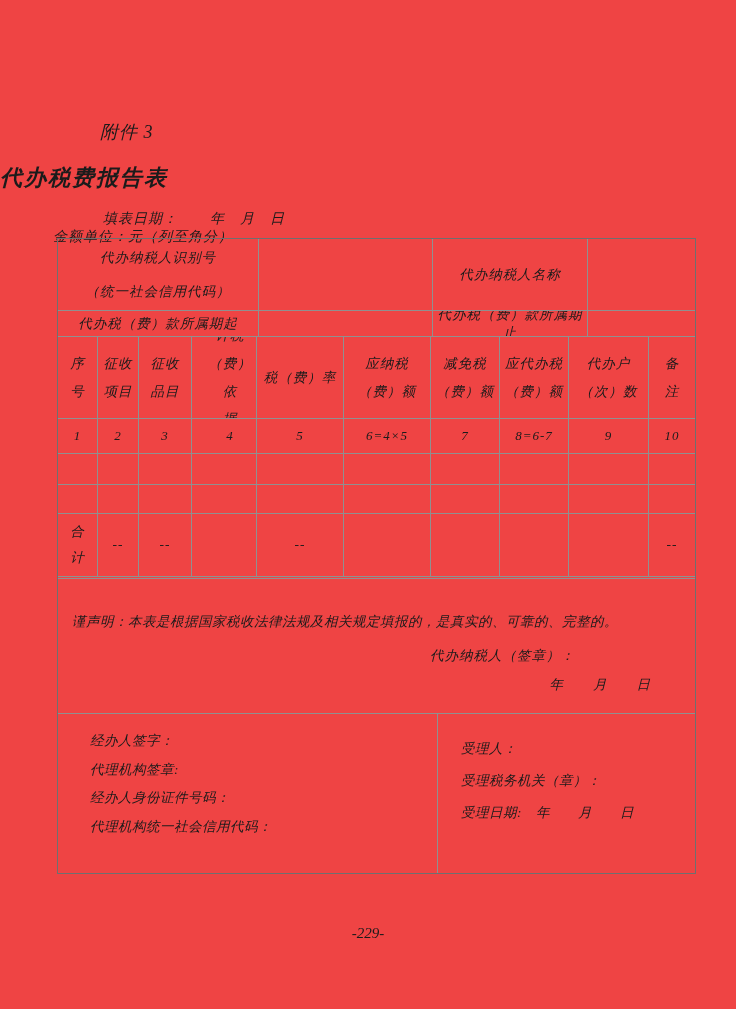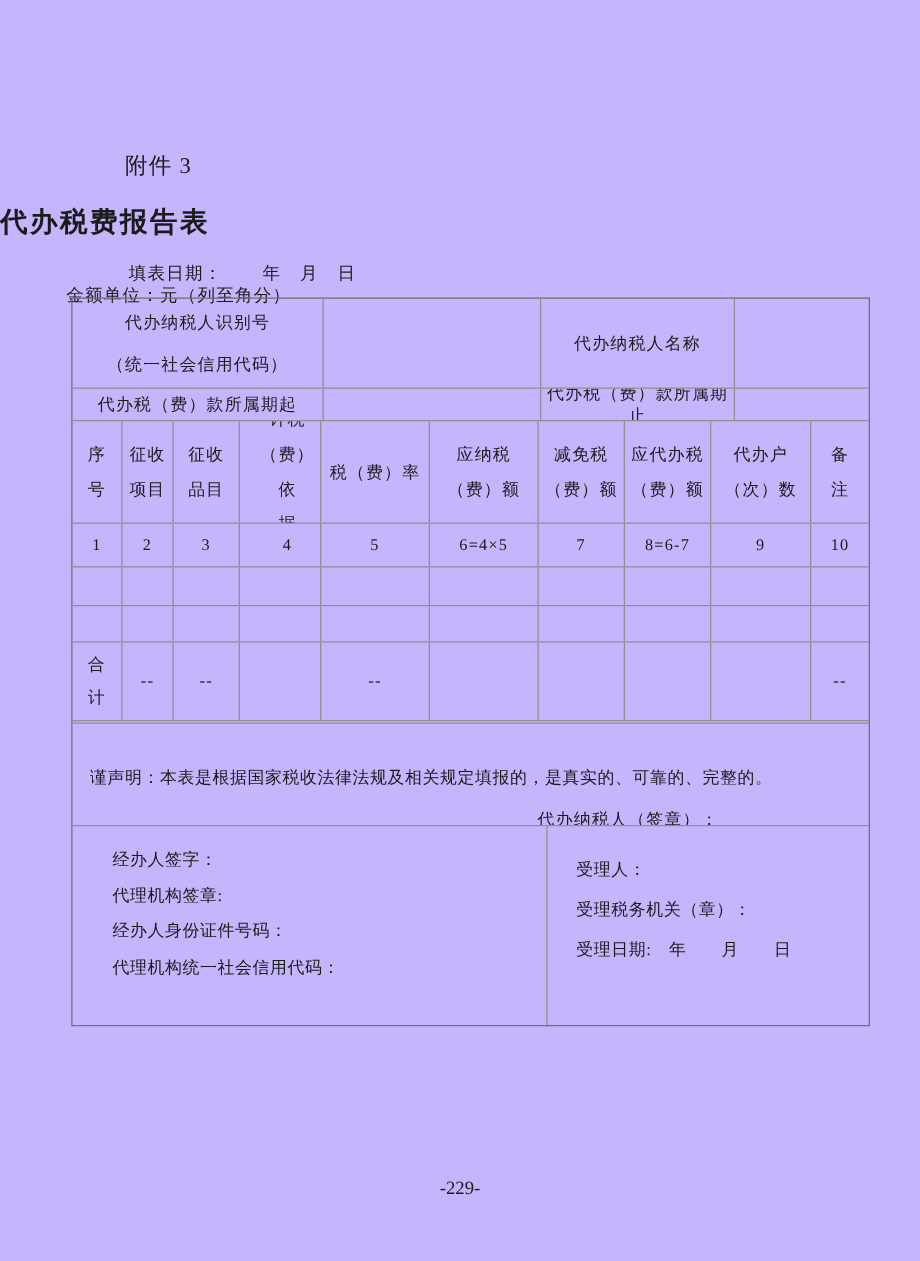"附件 3" .page { background: #c4b5fd -> #ef4444; font-style: none -> italic }
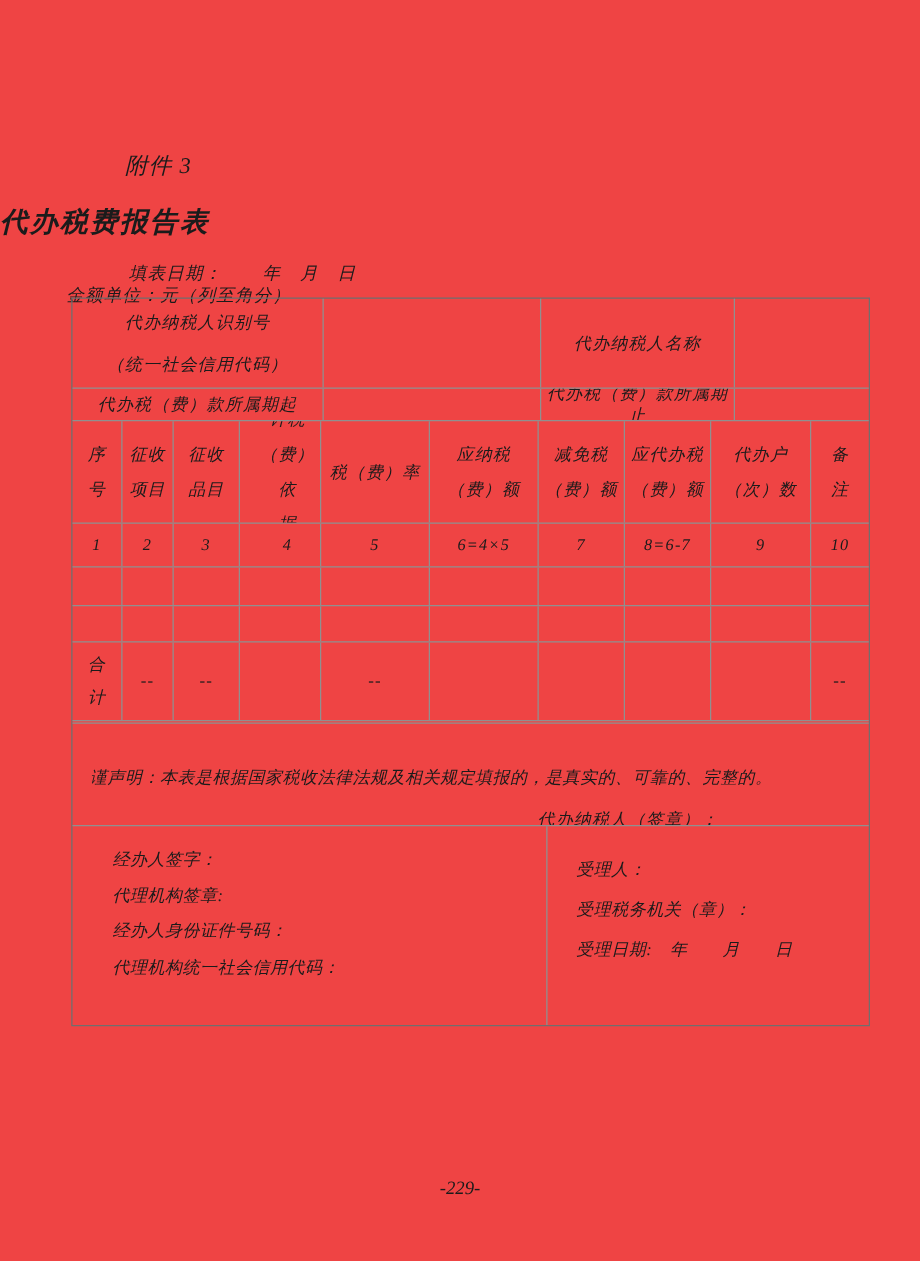"谨声明：本表是根据国家税收法律法规及相关规定填报的，是真实的、可靠的、完整的。" .row-decl { height: 85px -> 138px }
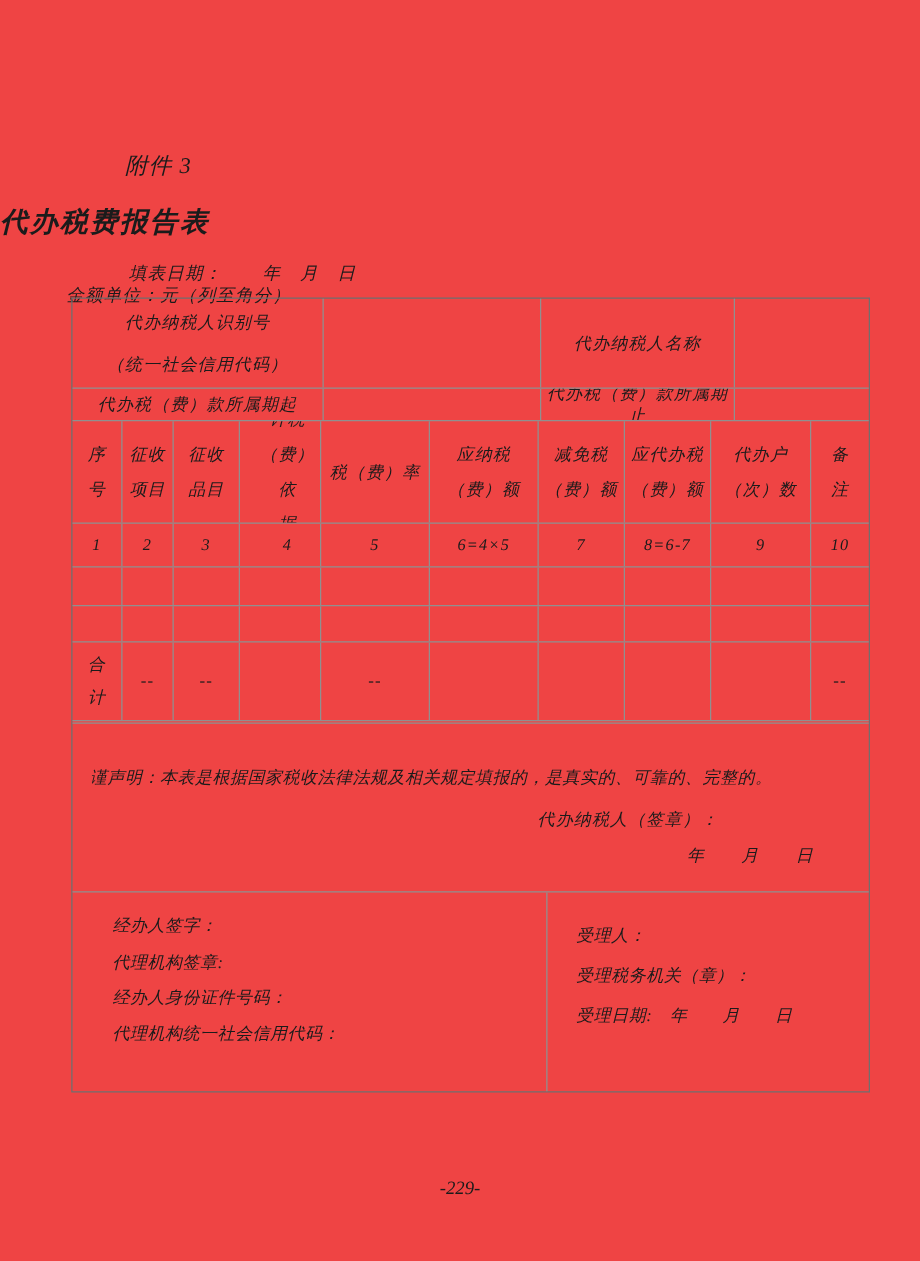"-229-" .page-number { margin-top: 18px -> none }
